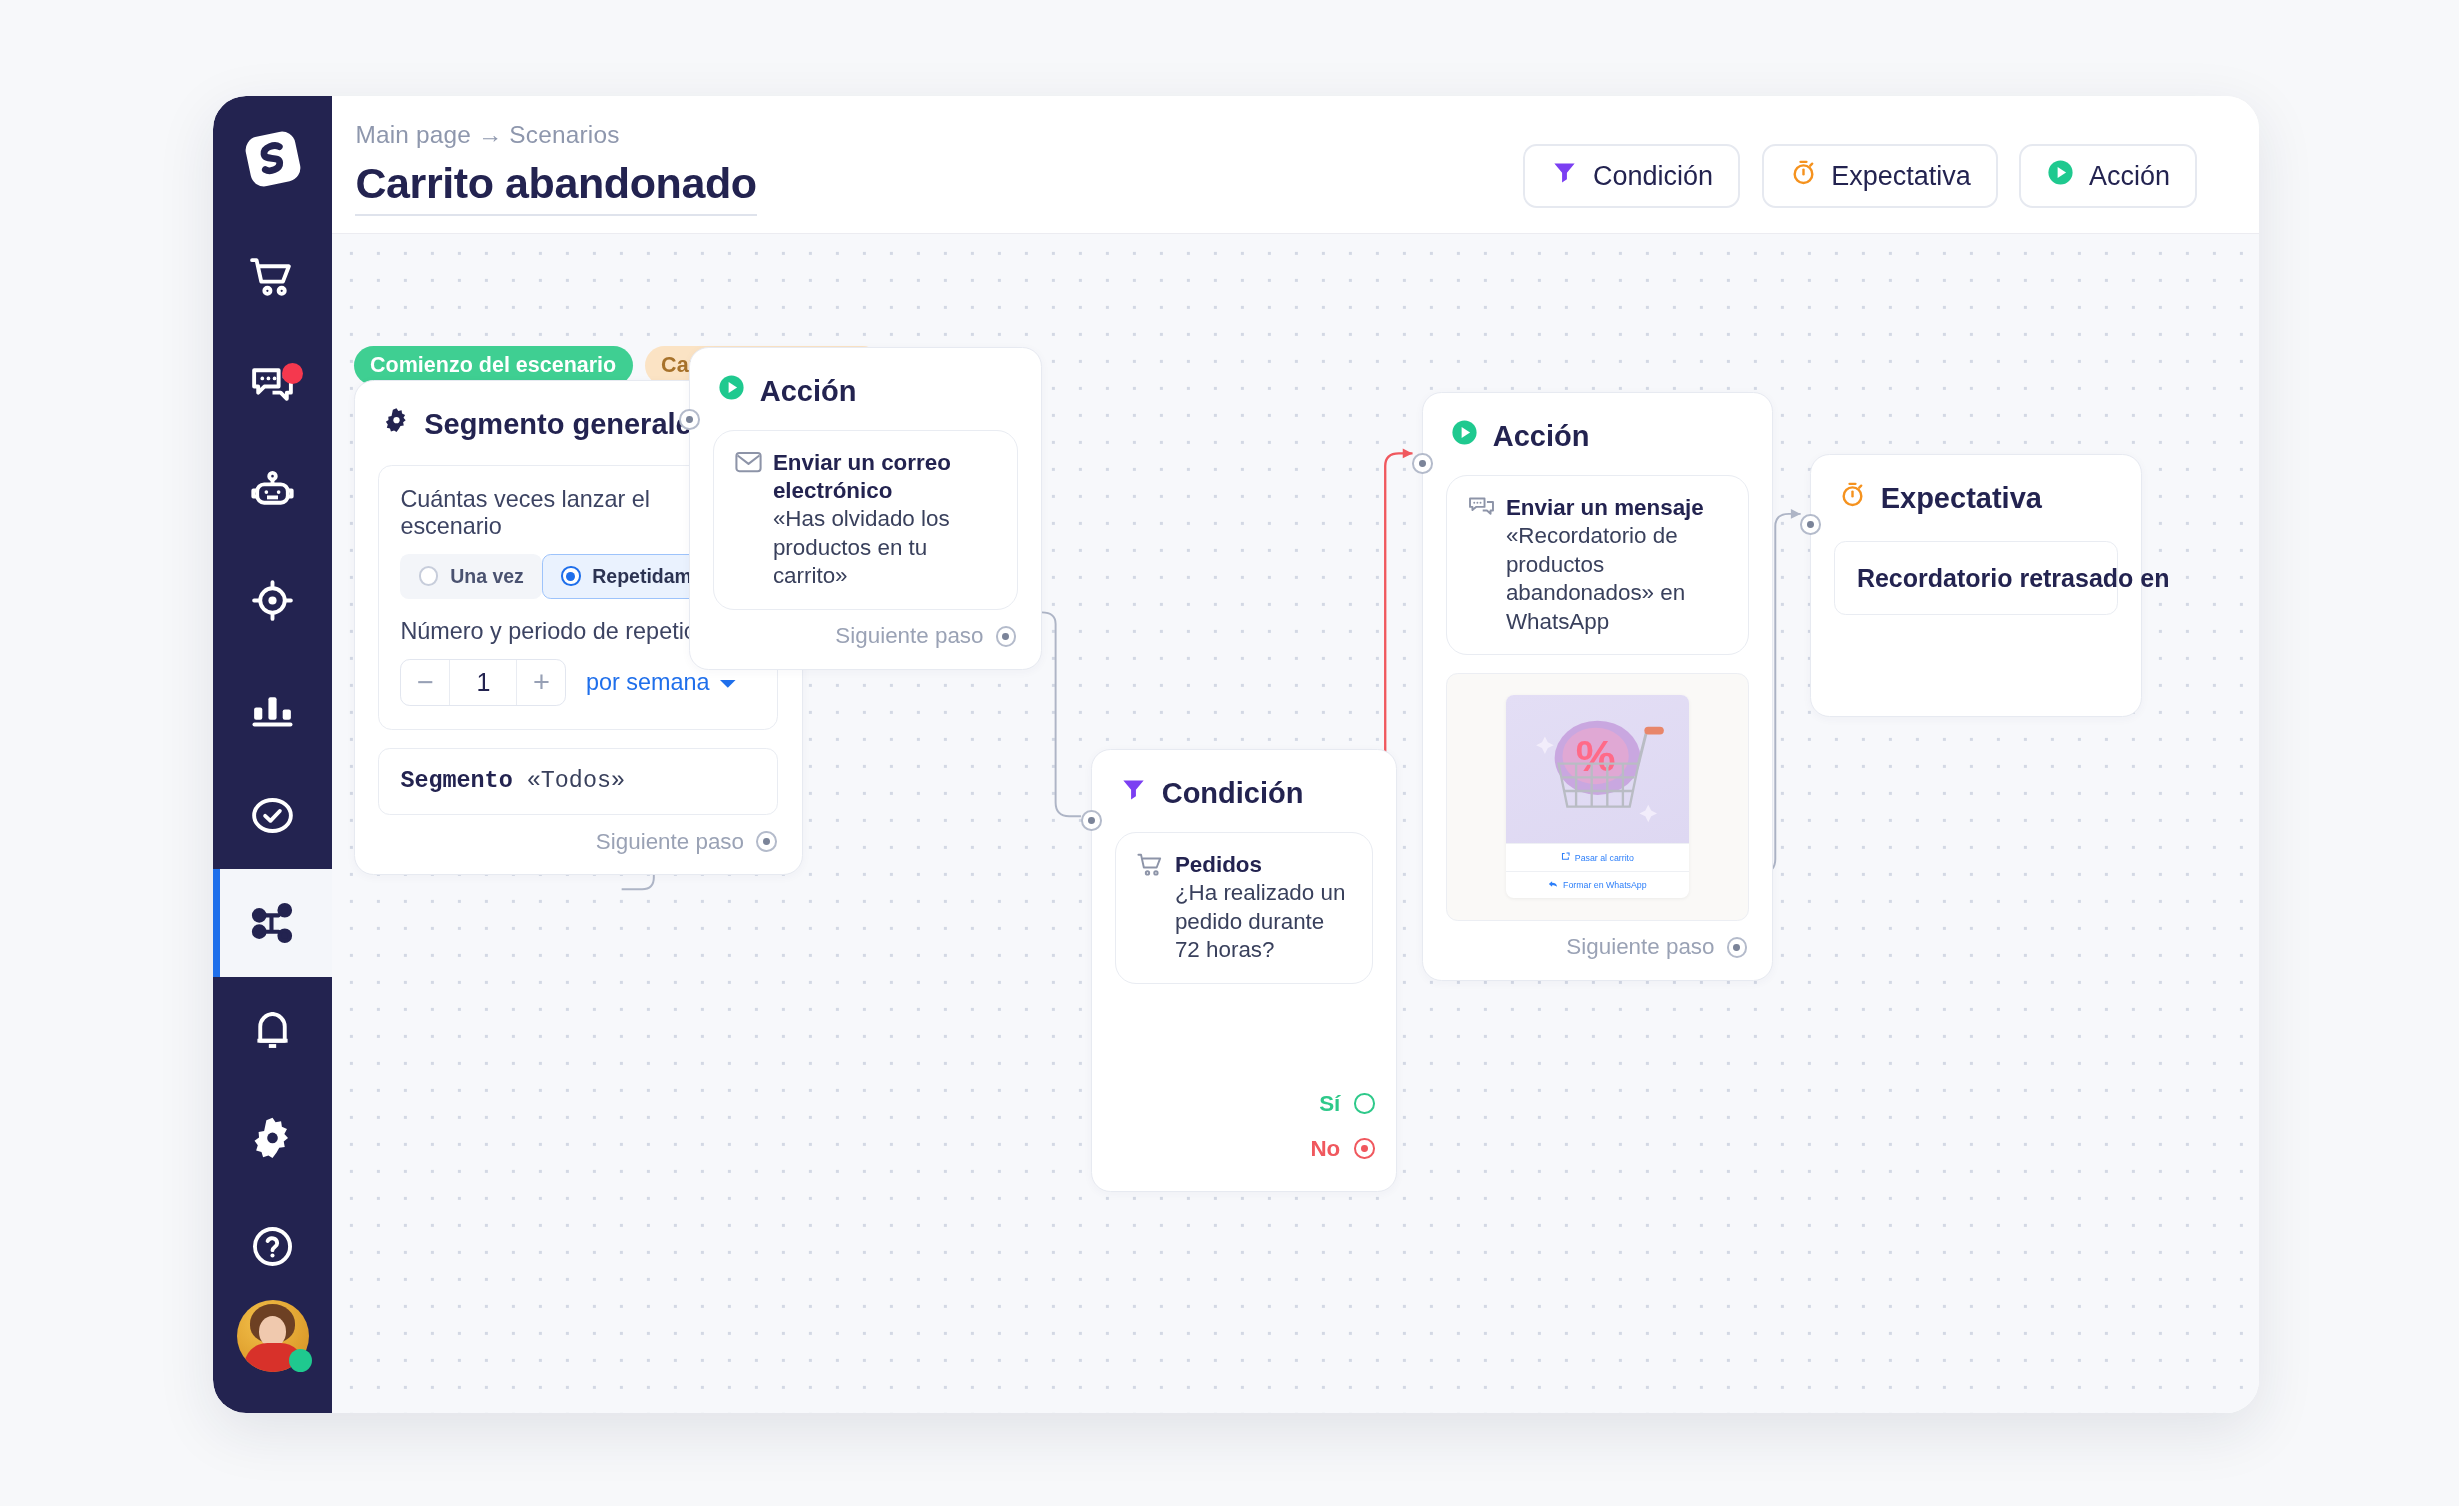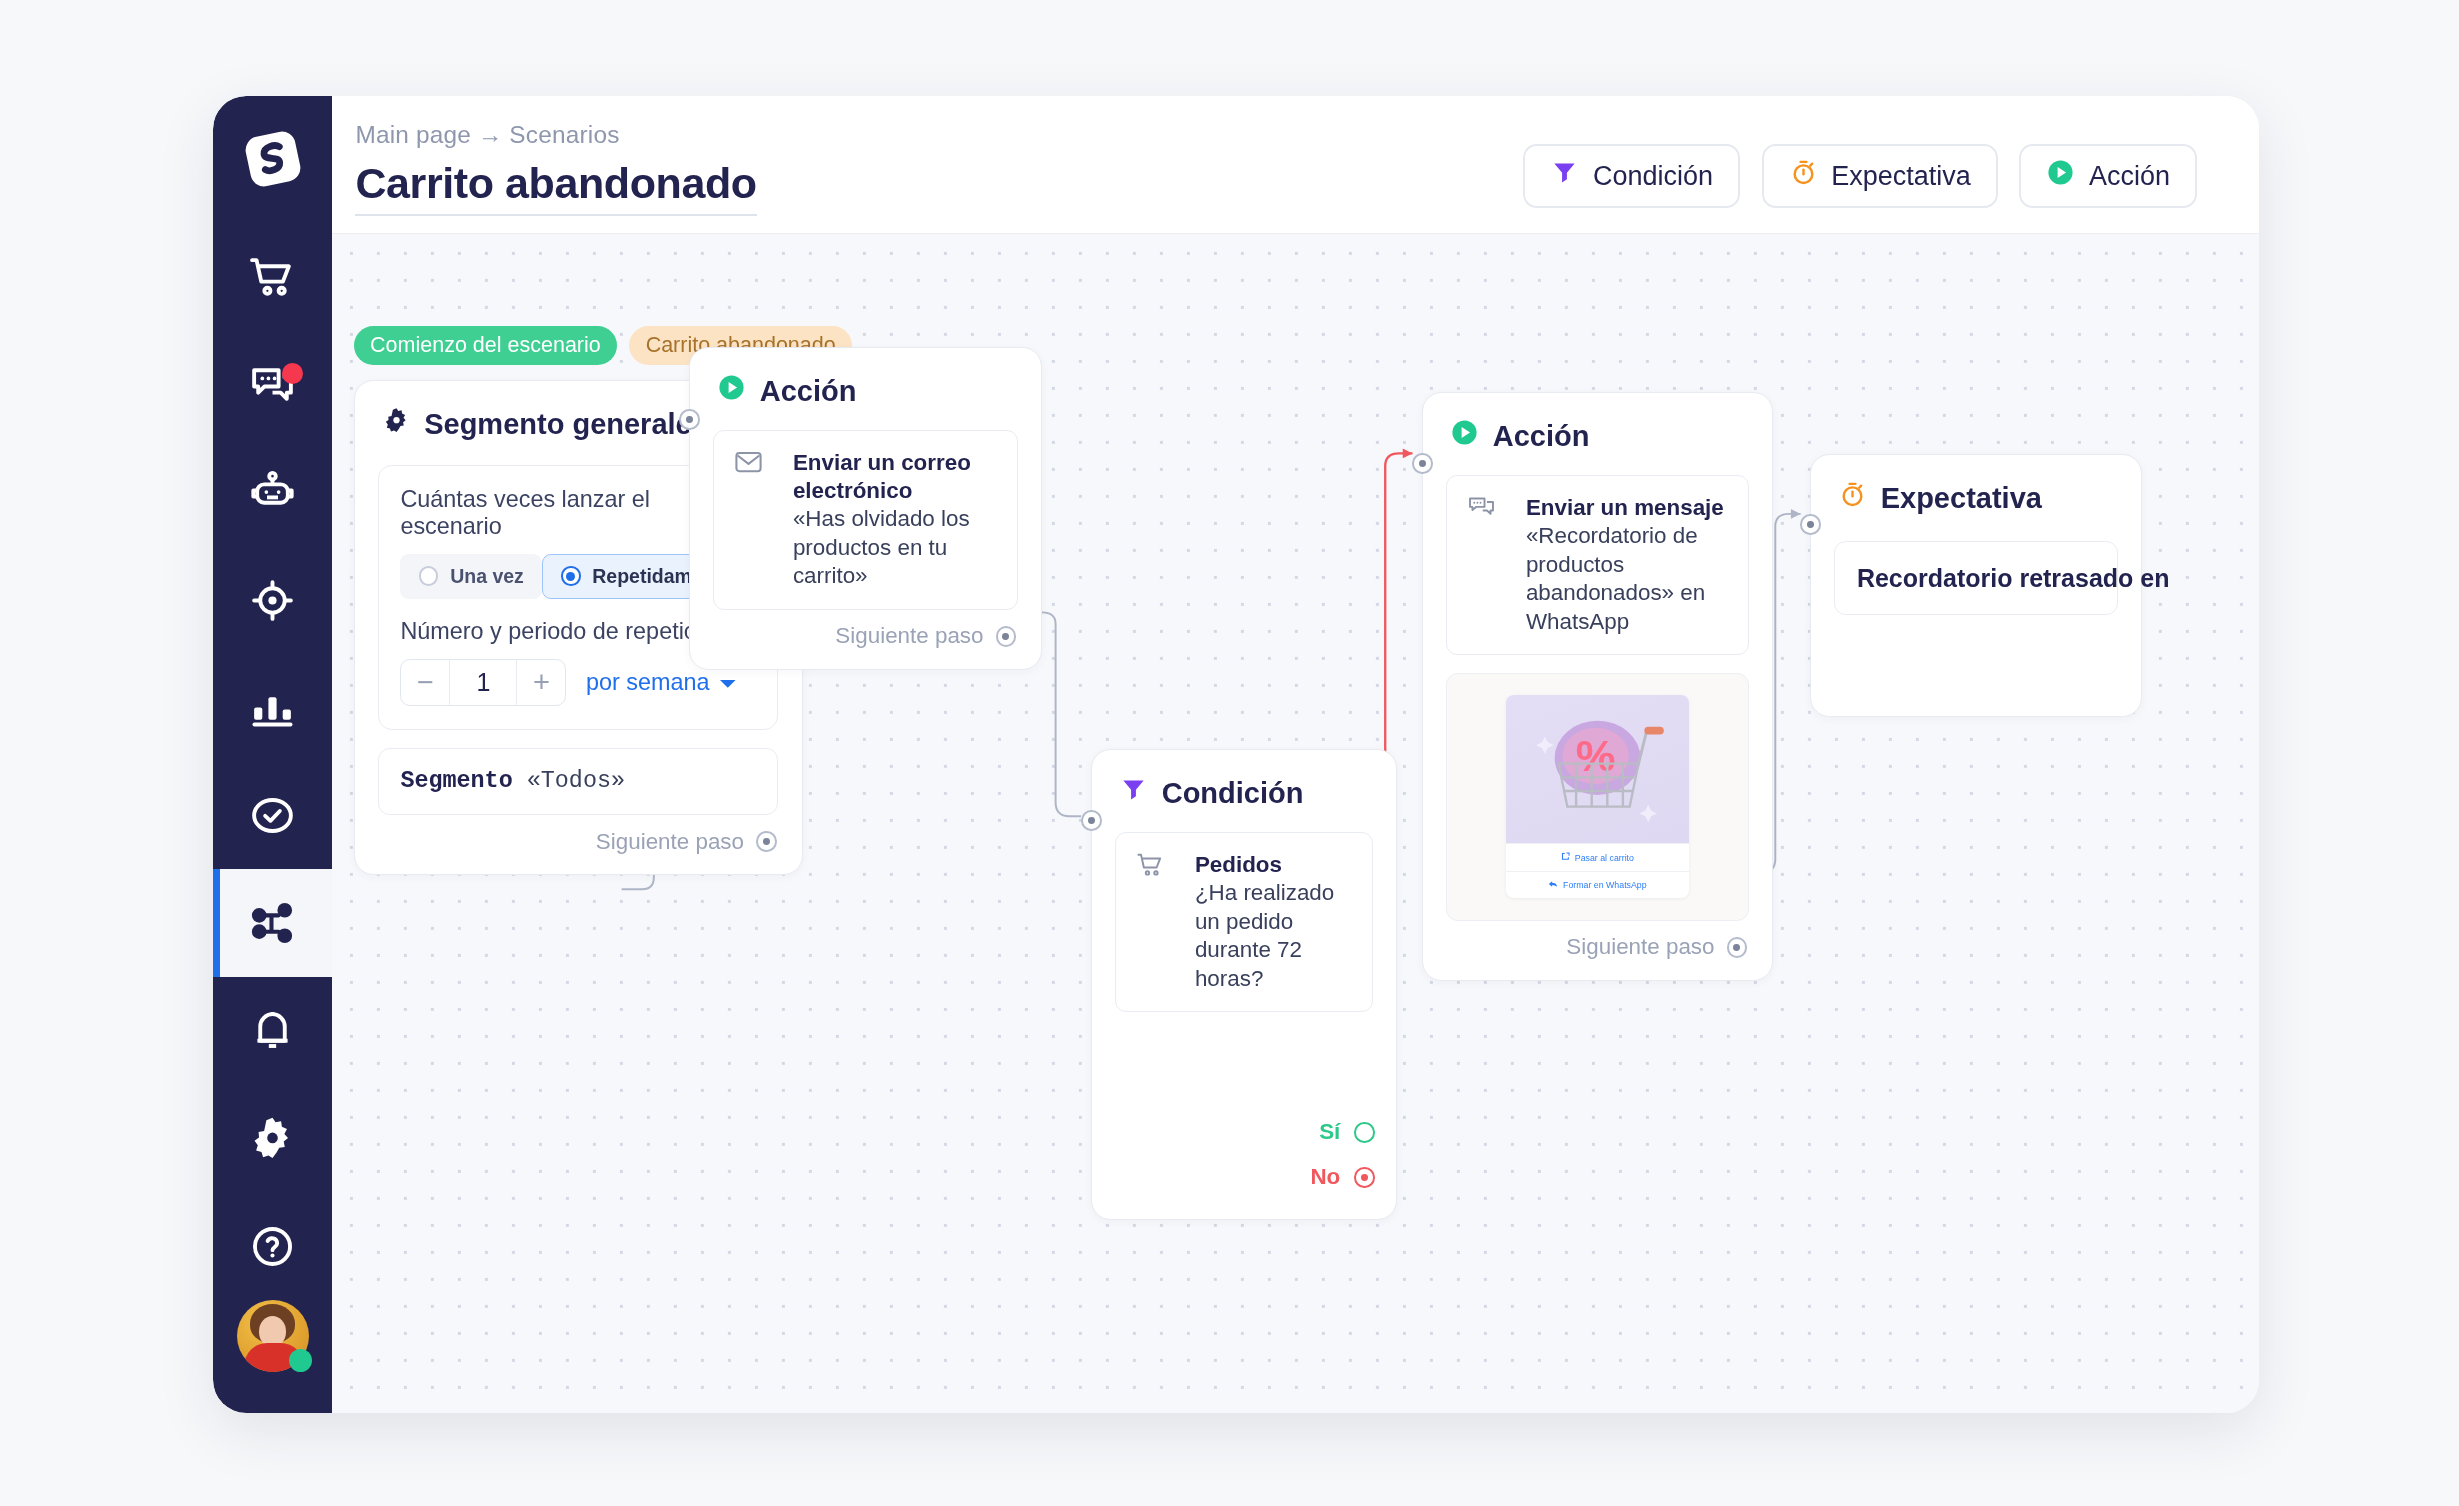"Comienzo del escenario" div.badges { font-weight: none -> bold; top: 92px -> 112px }
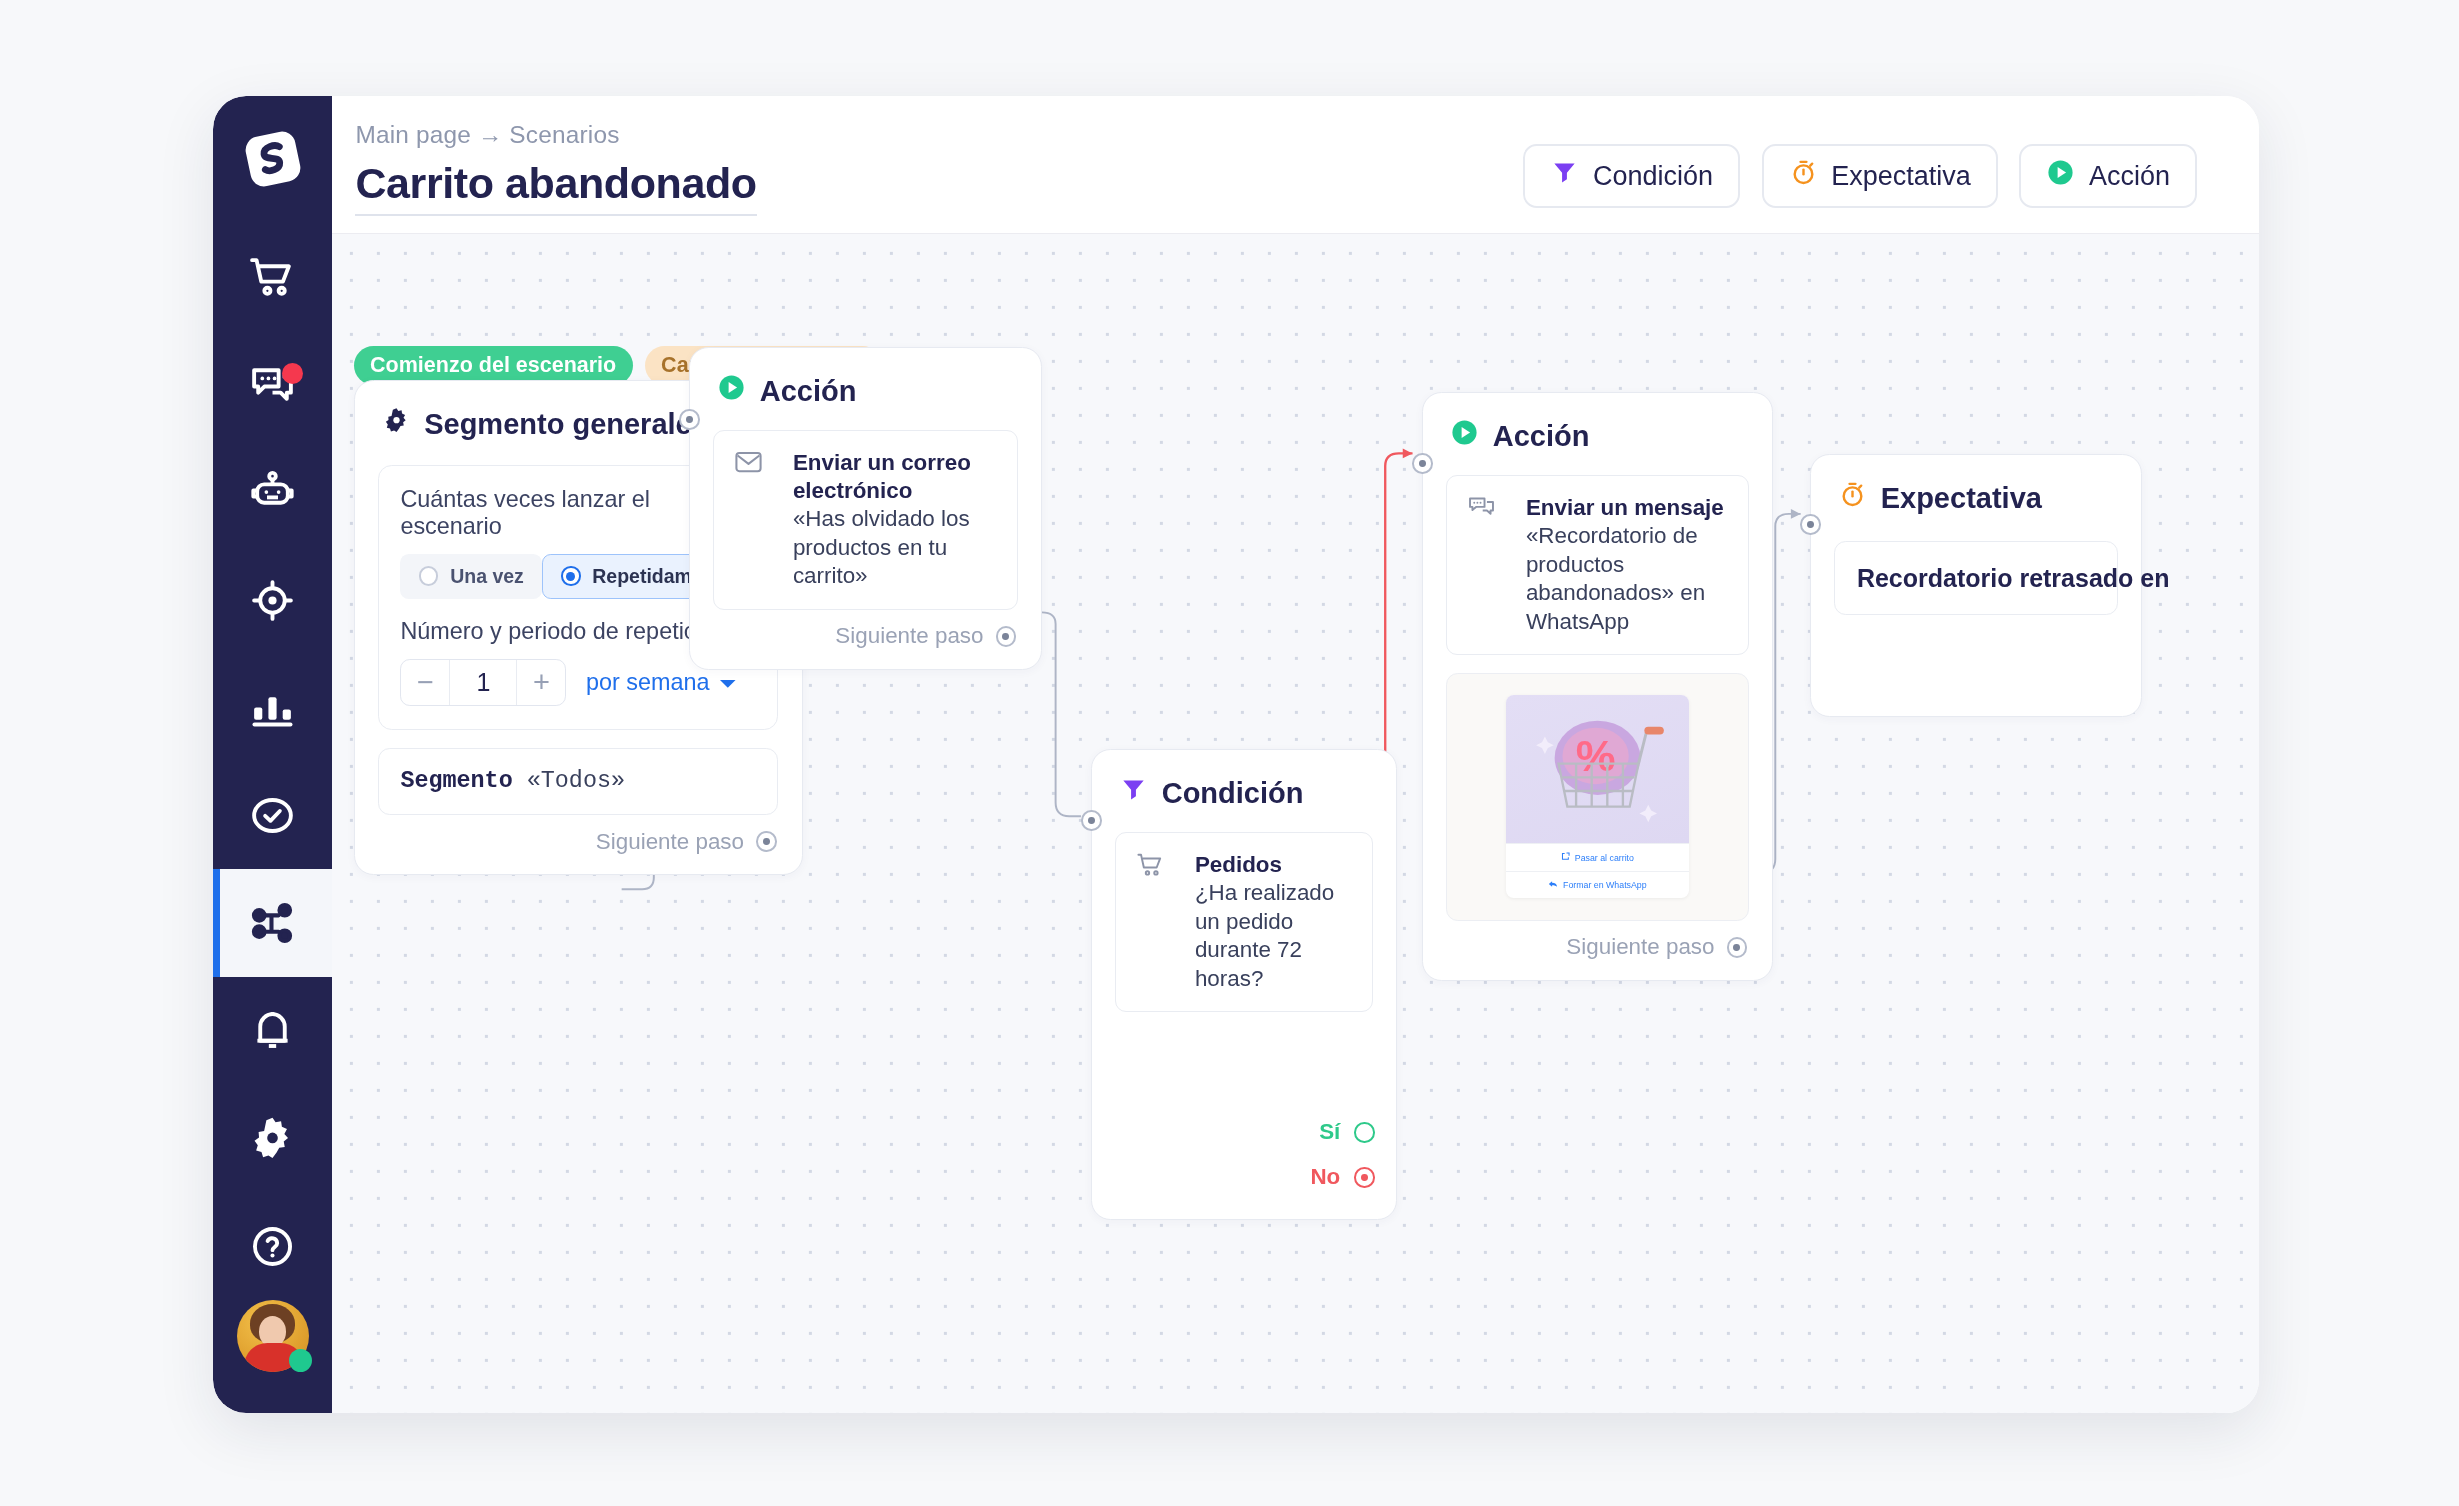"Enviar un correo electrónico" .sub-card { border-radius: 11px -> 21px; gap: 30px -> 10px }
